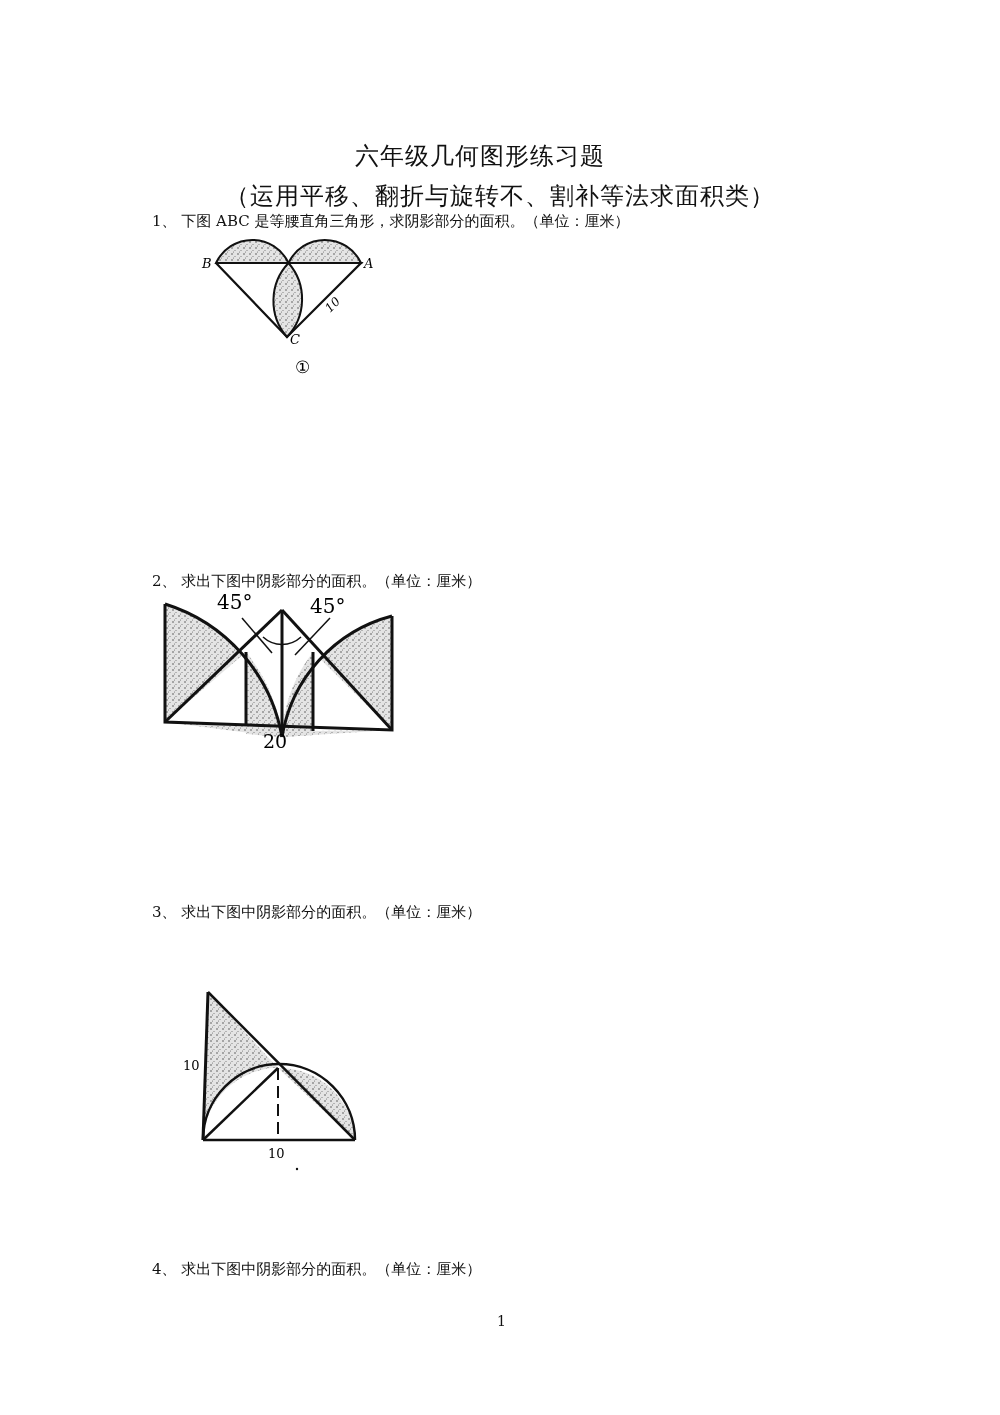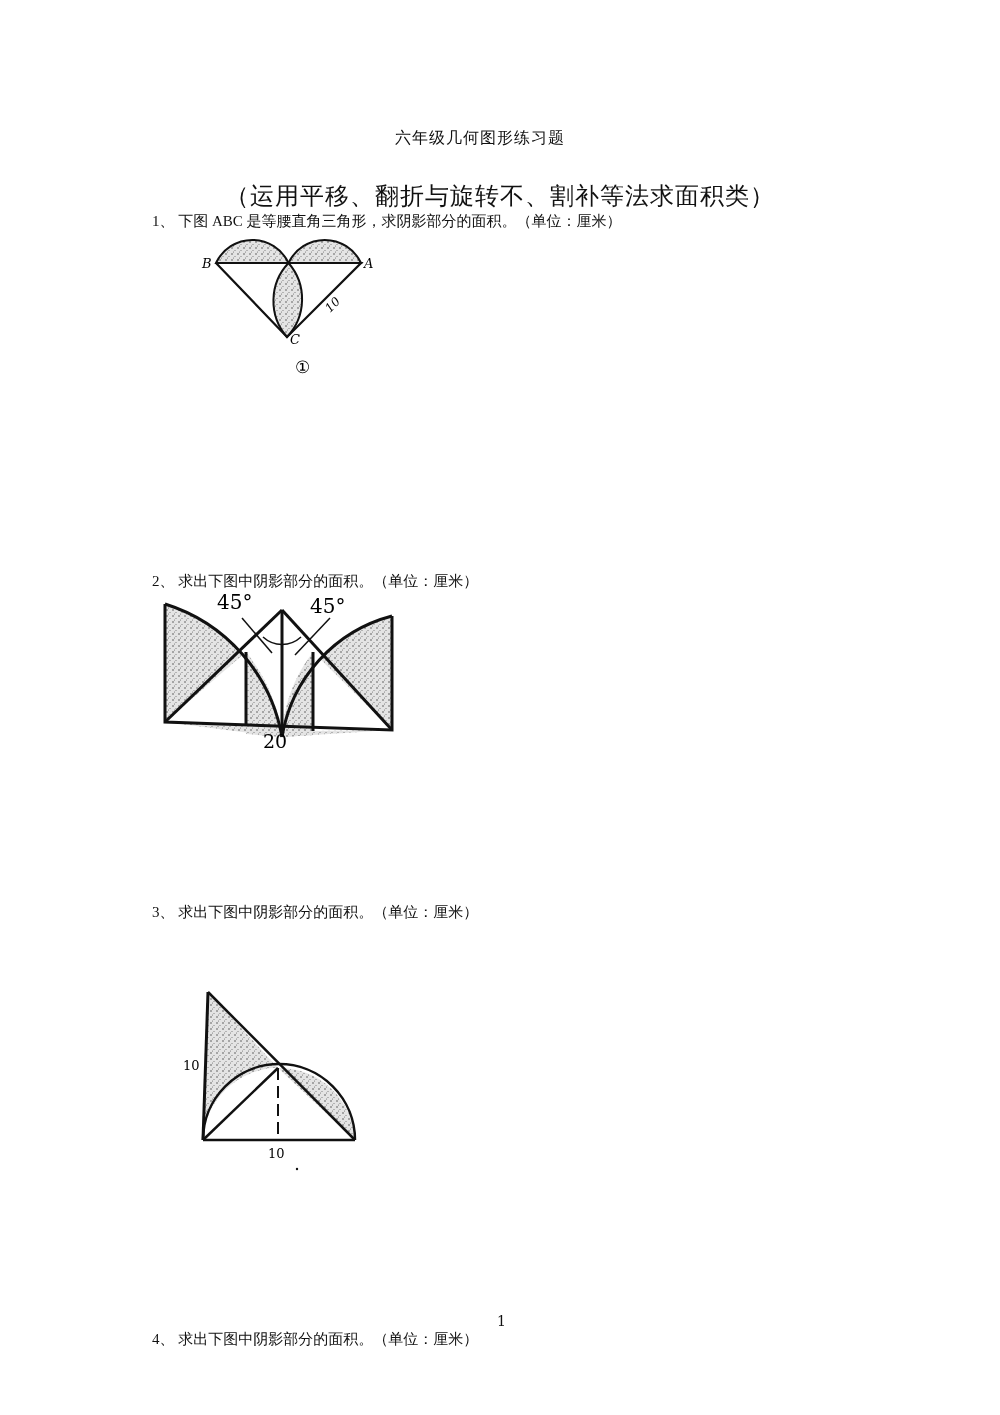"六年级几何图形练习题" .title { font-size: 16px -> 24px; top: 128px -> 140px }
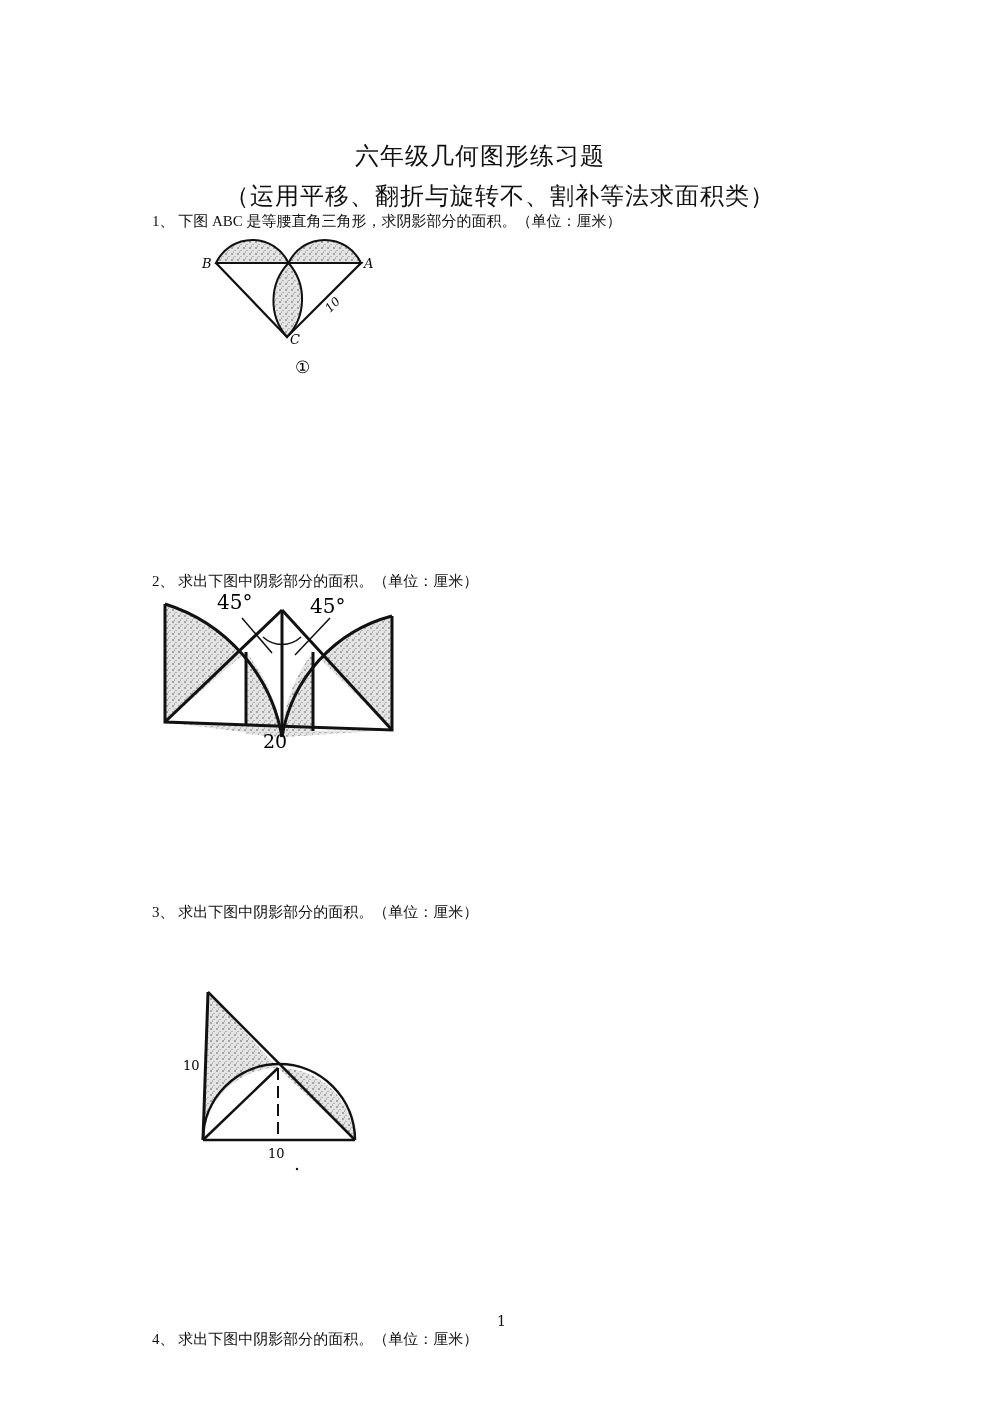"1、 下图 ABC 是等腰直角三角形，求阴影部分的面积。（单位：厘米）" .q { font-family: Liberation Serif, serif -> none }
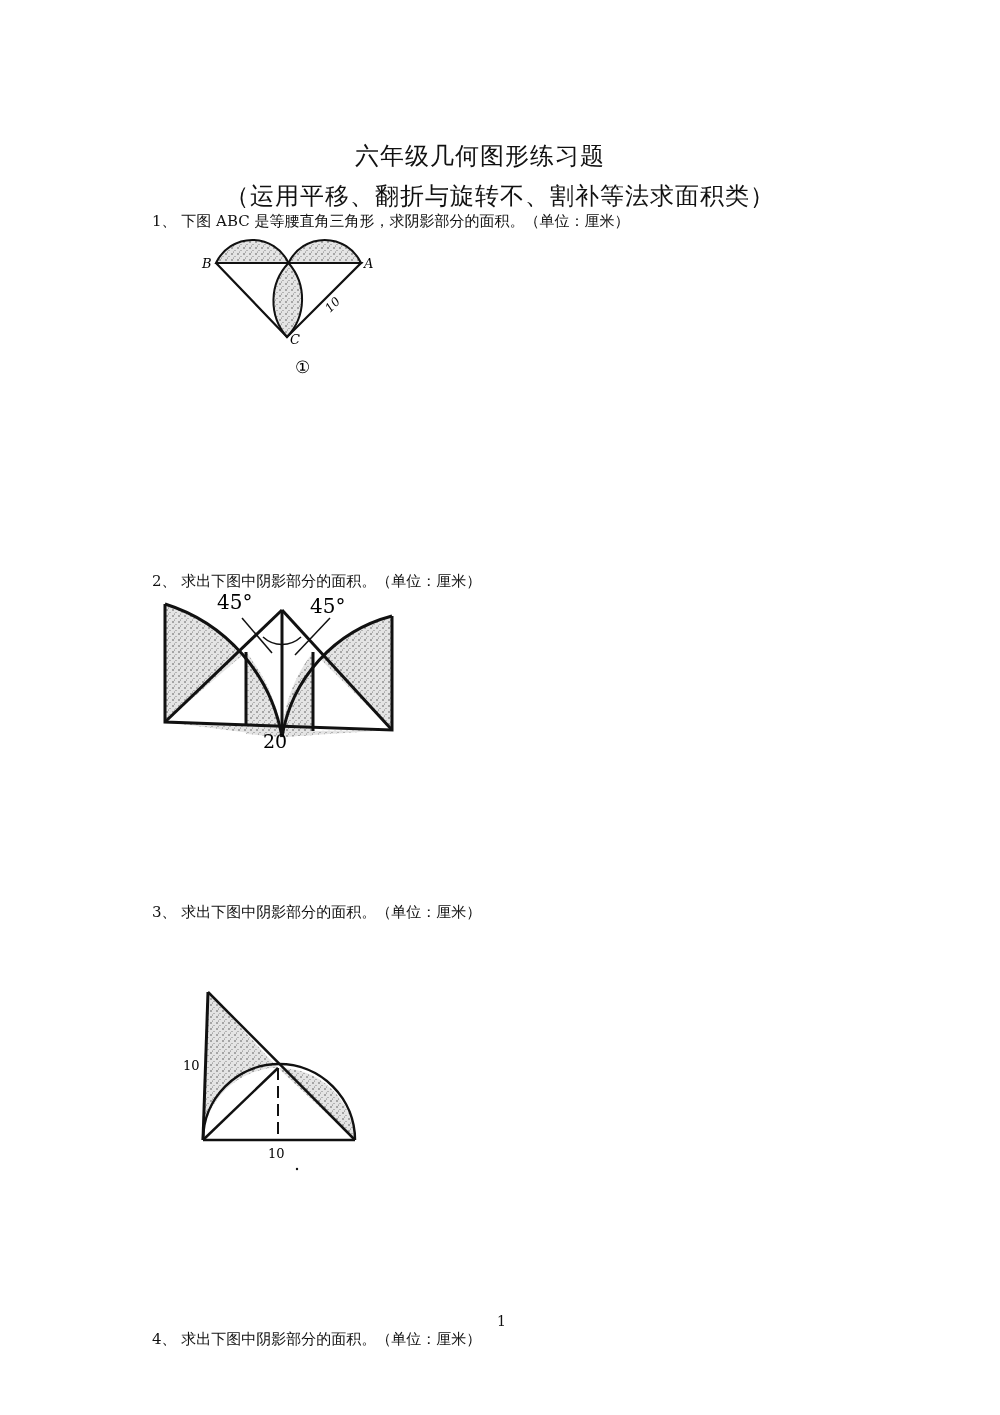"4、 求出下图中阴影部分的面积。（单位：厘米）" .q4 { top: 1330px -> 1260px }
